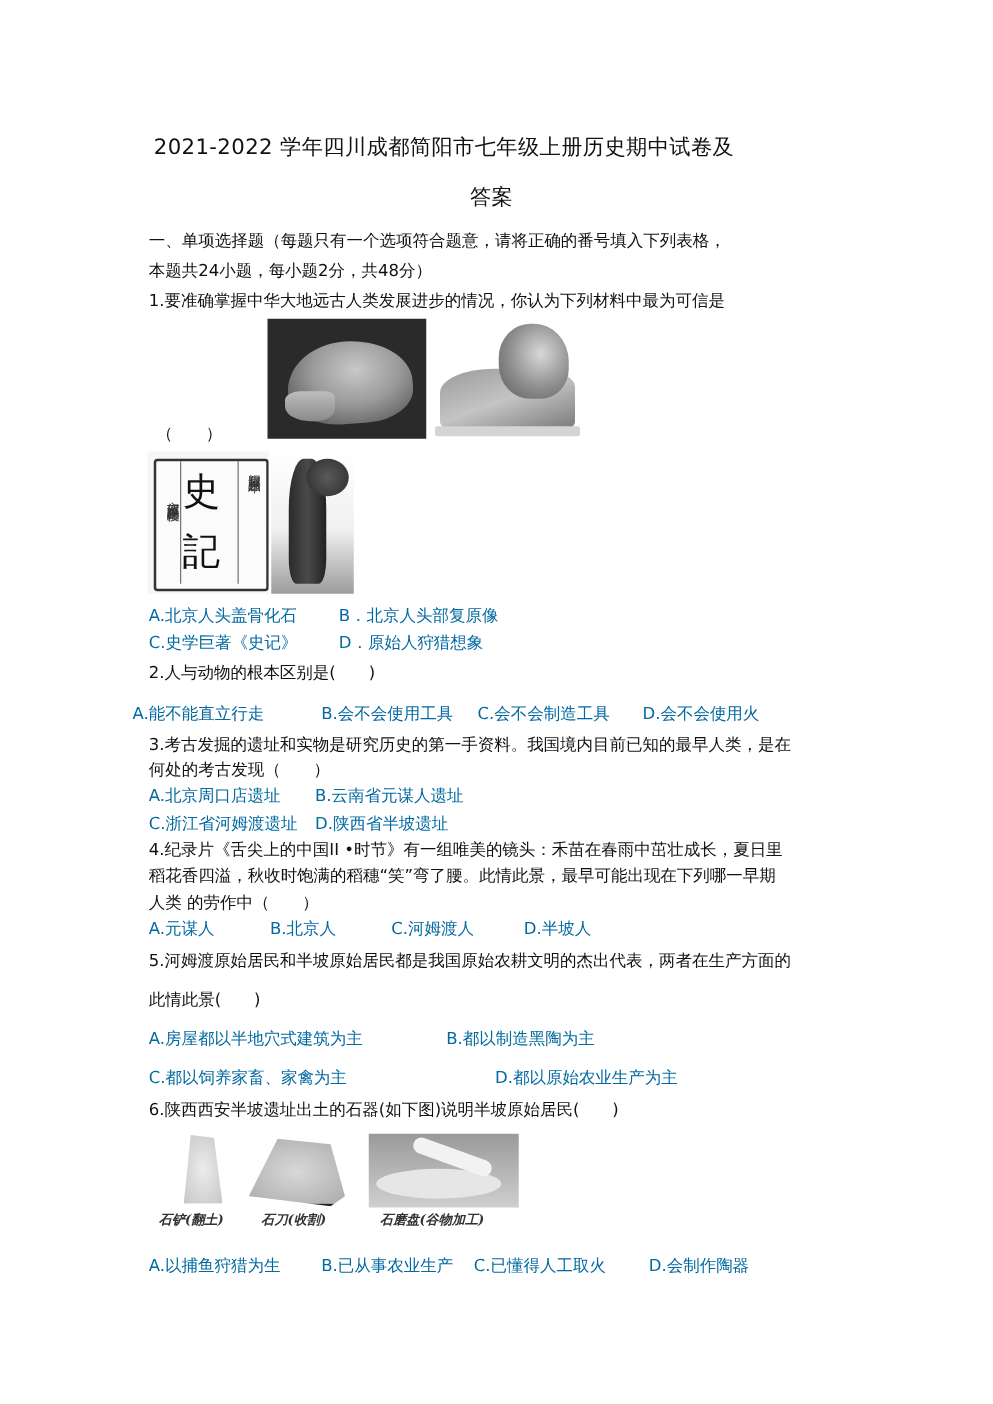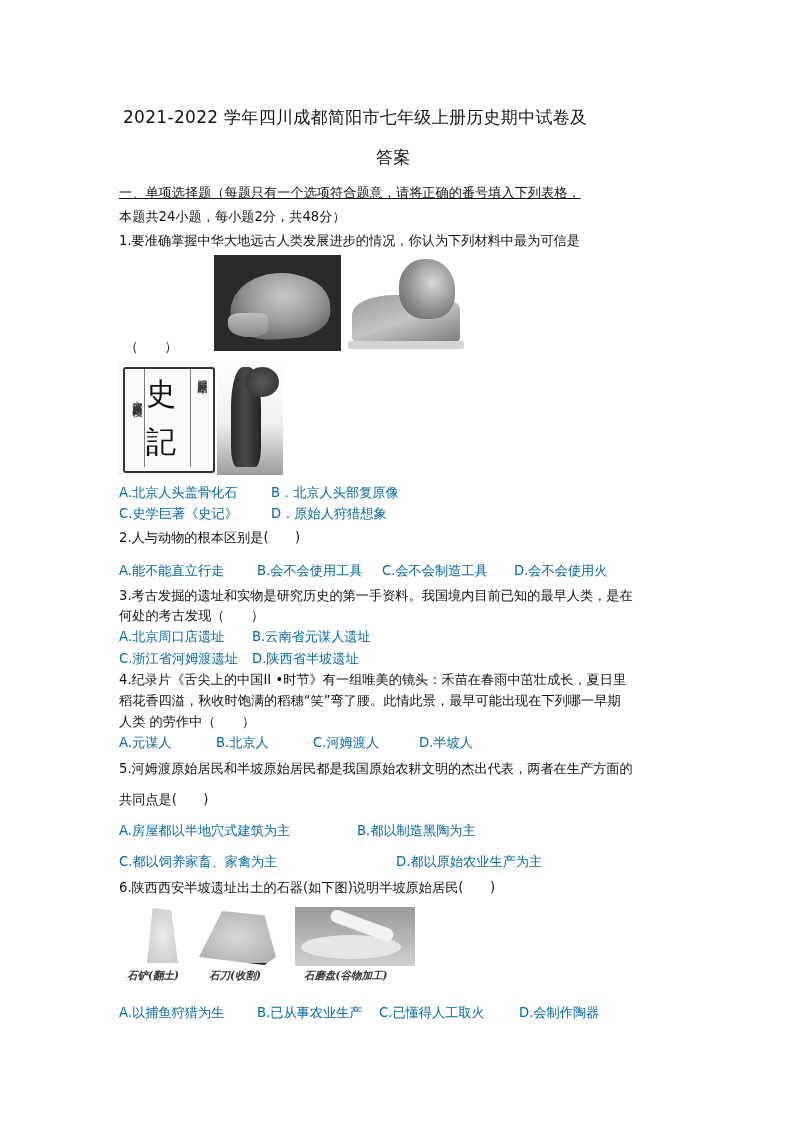"一、单项选择题（每题只有一个选项符合题意，请将正确的番号填入下列表格，" div.abs { text-decoration: underline -> none }
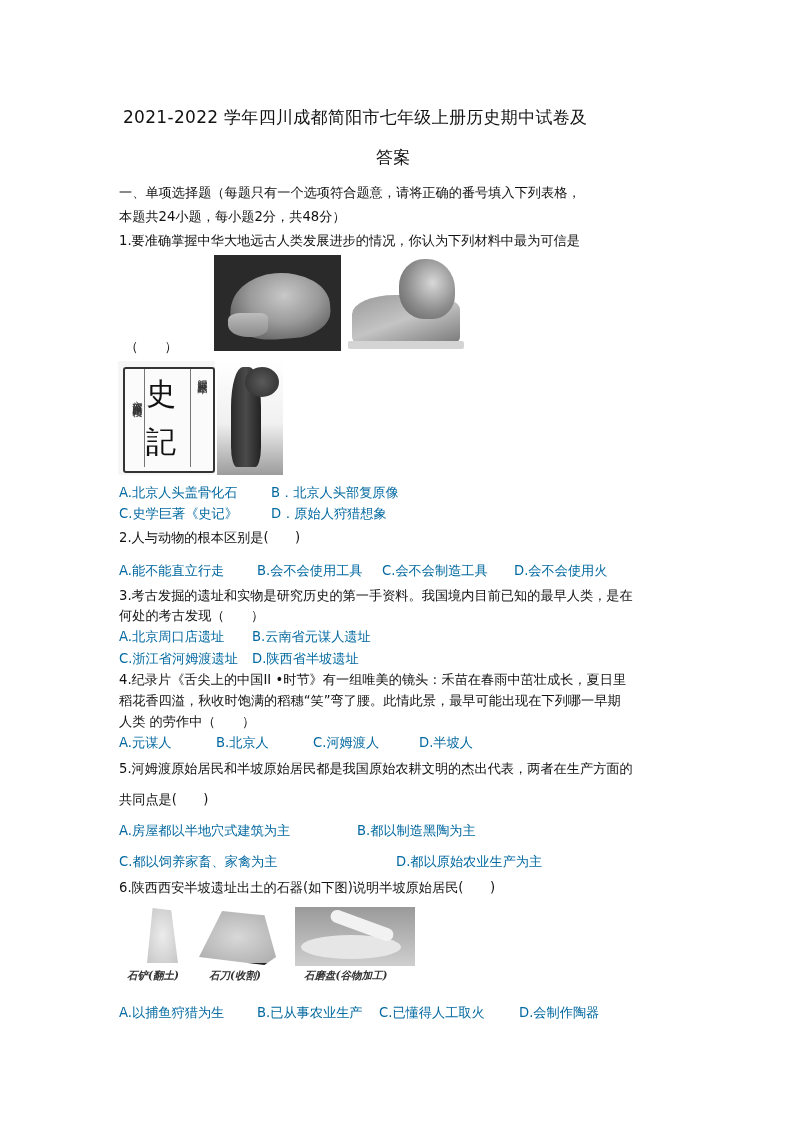"A.能不能直立行走" div.abs { left: 119px -> 106px }
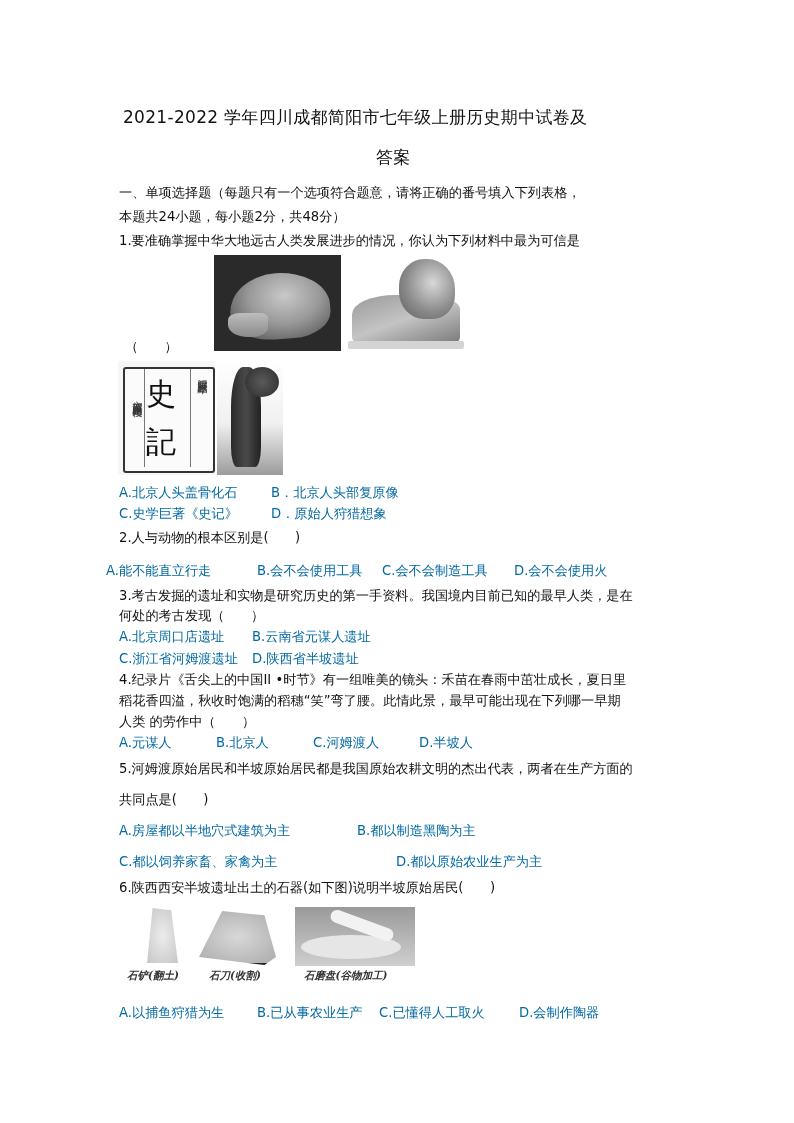"共同点是( )" div.abs { text: 共同点是 -> 此情此景 }
